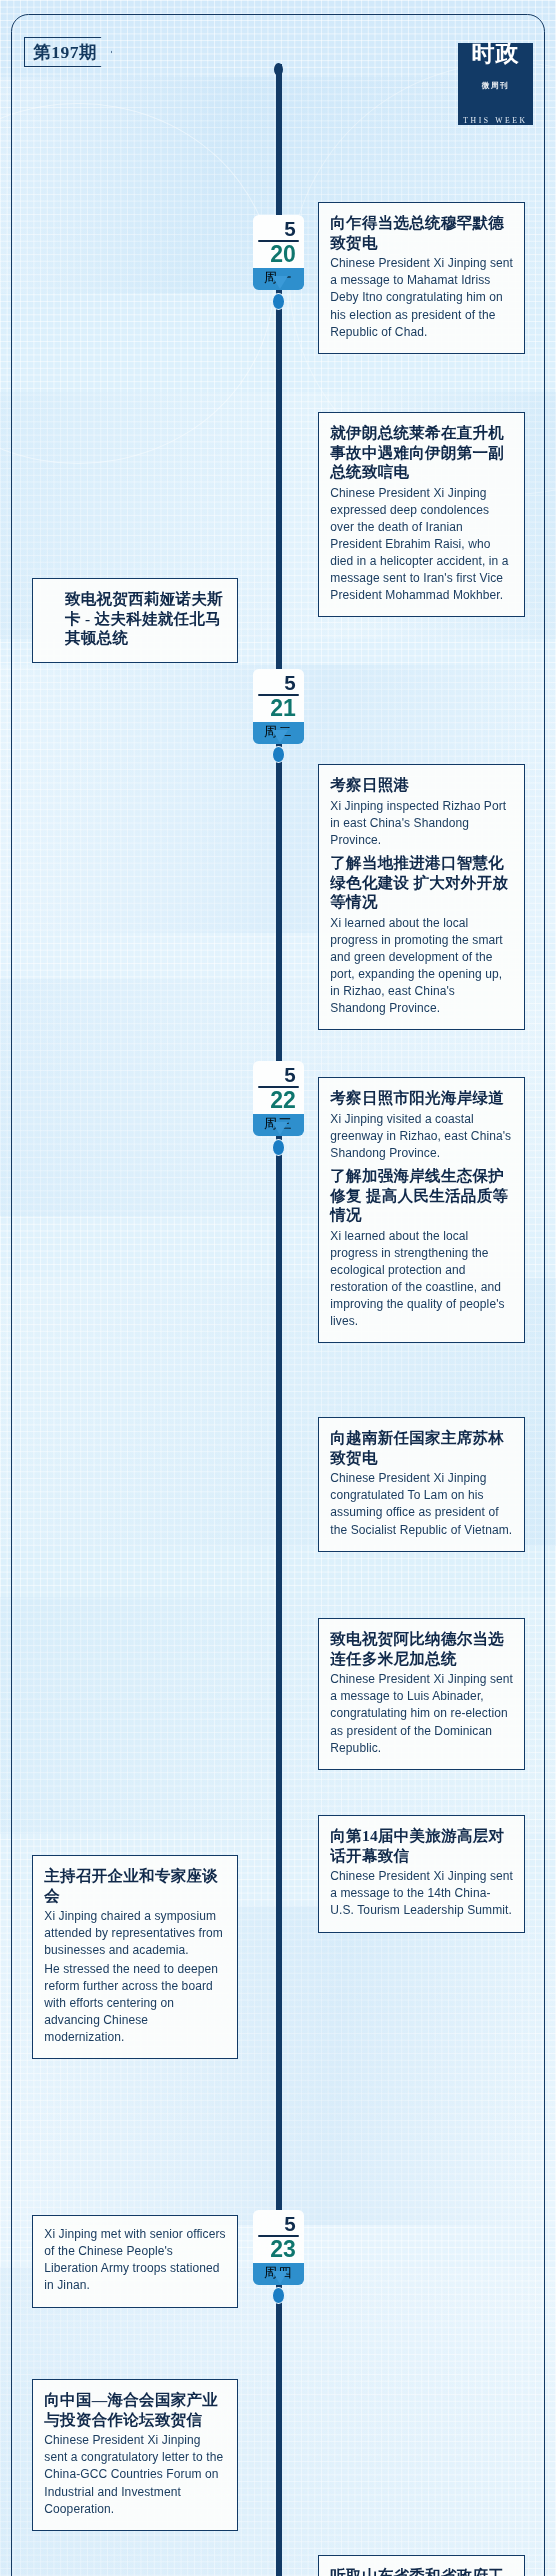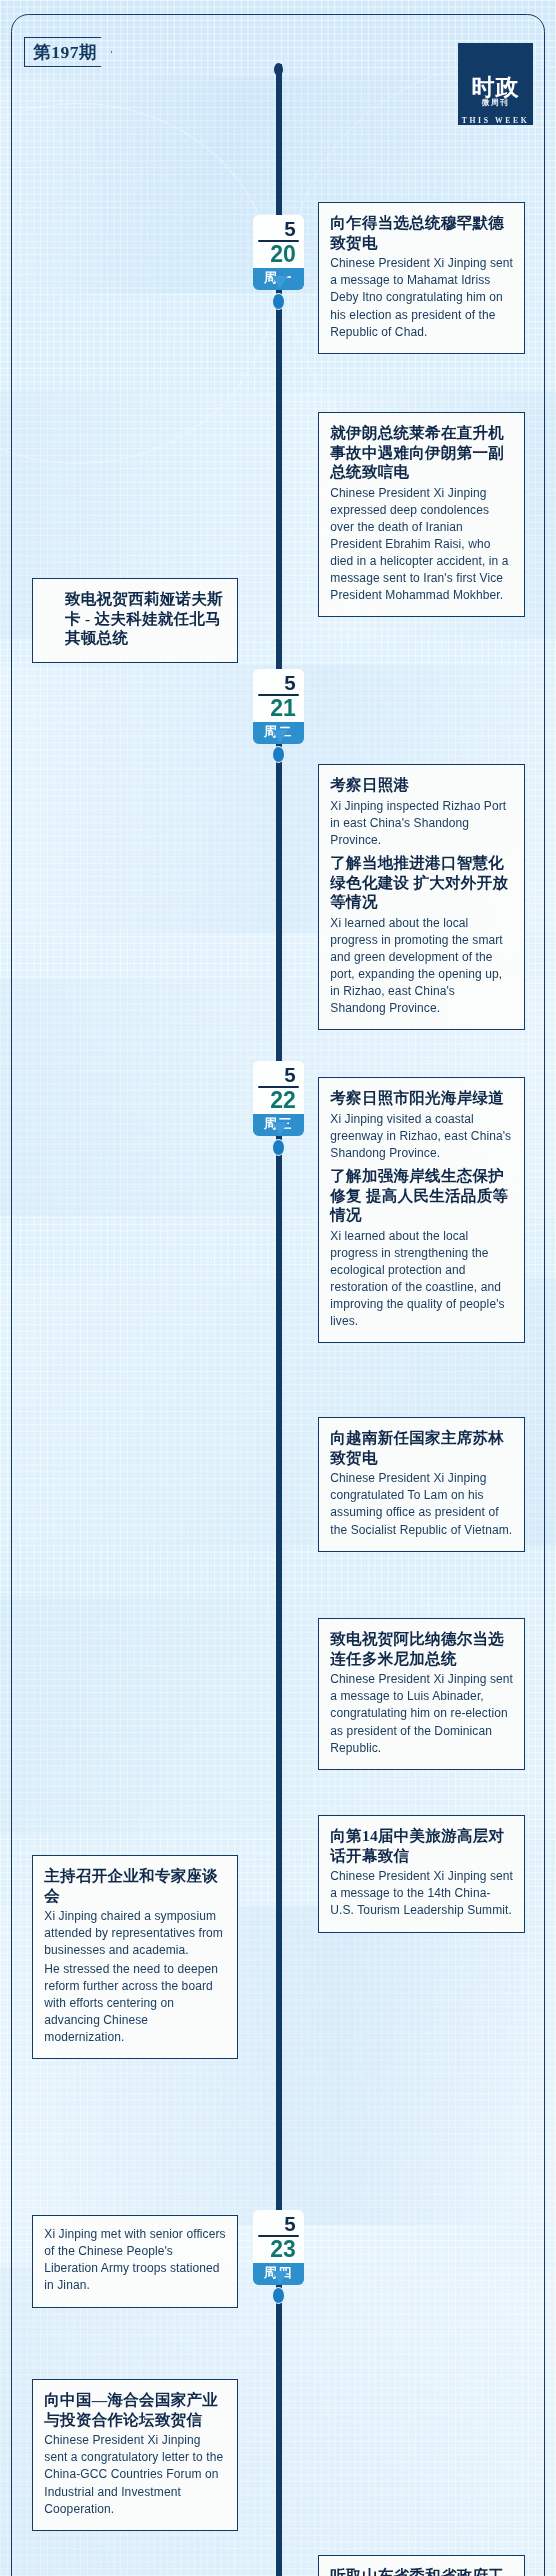"时政" #brand-logo { justify-content: flex-end -> space-between }
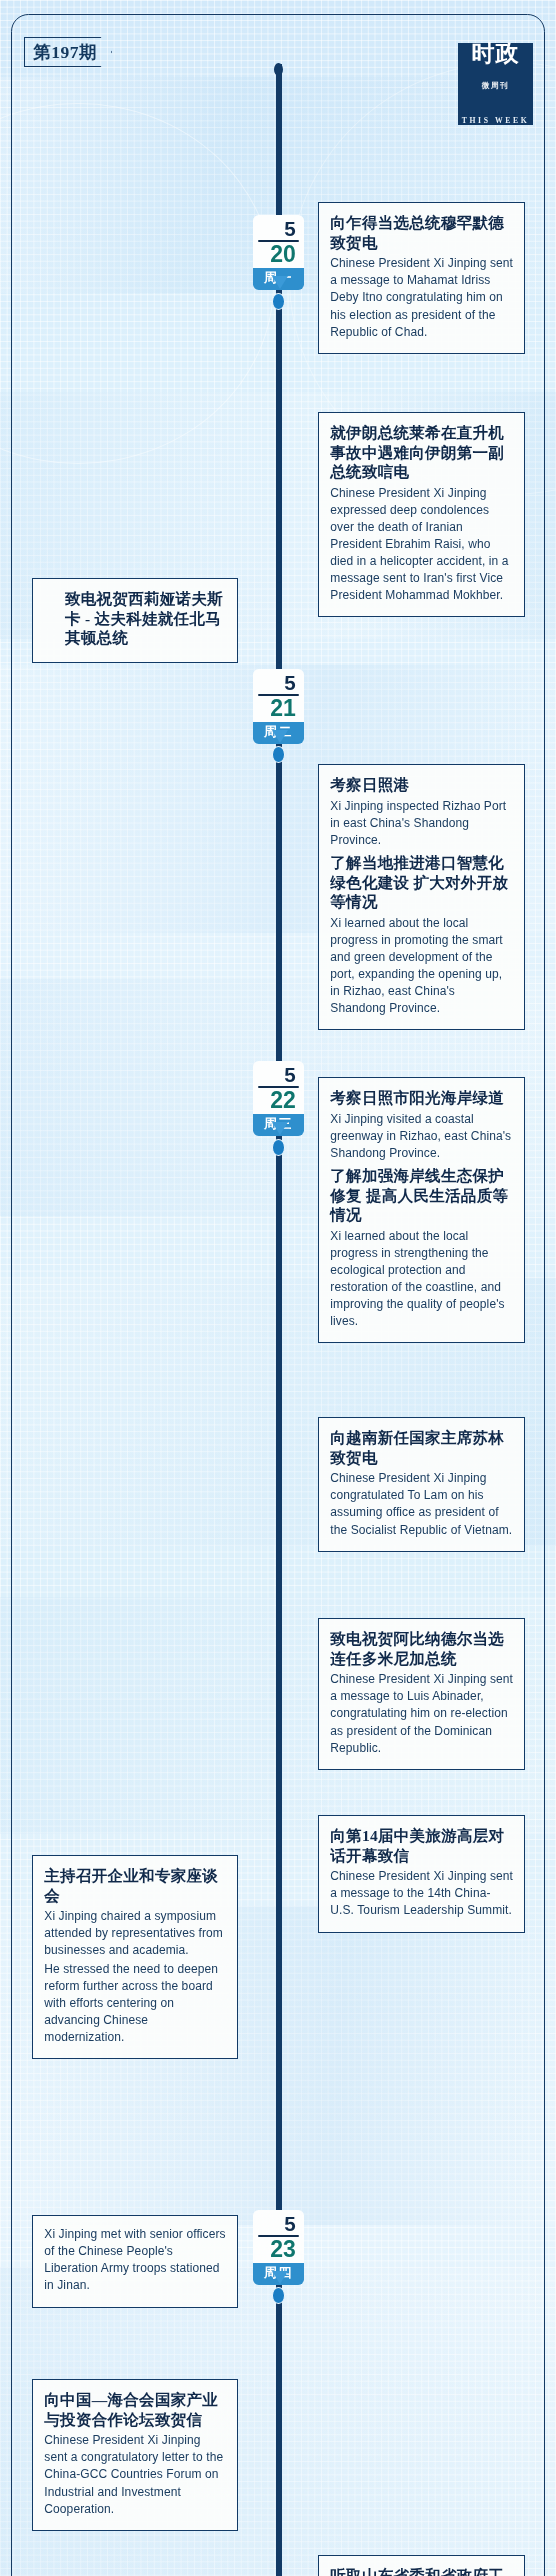"THIS WEEK" #brand-logo .en { font-weight: bold -> normal }
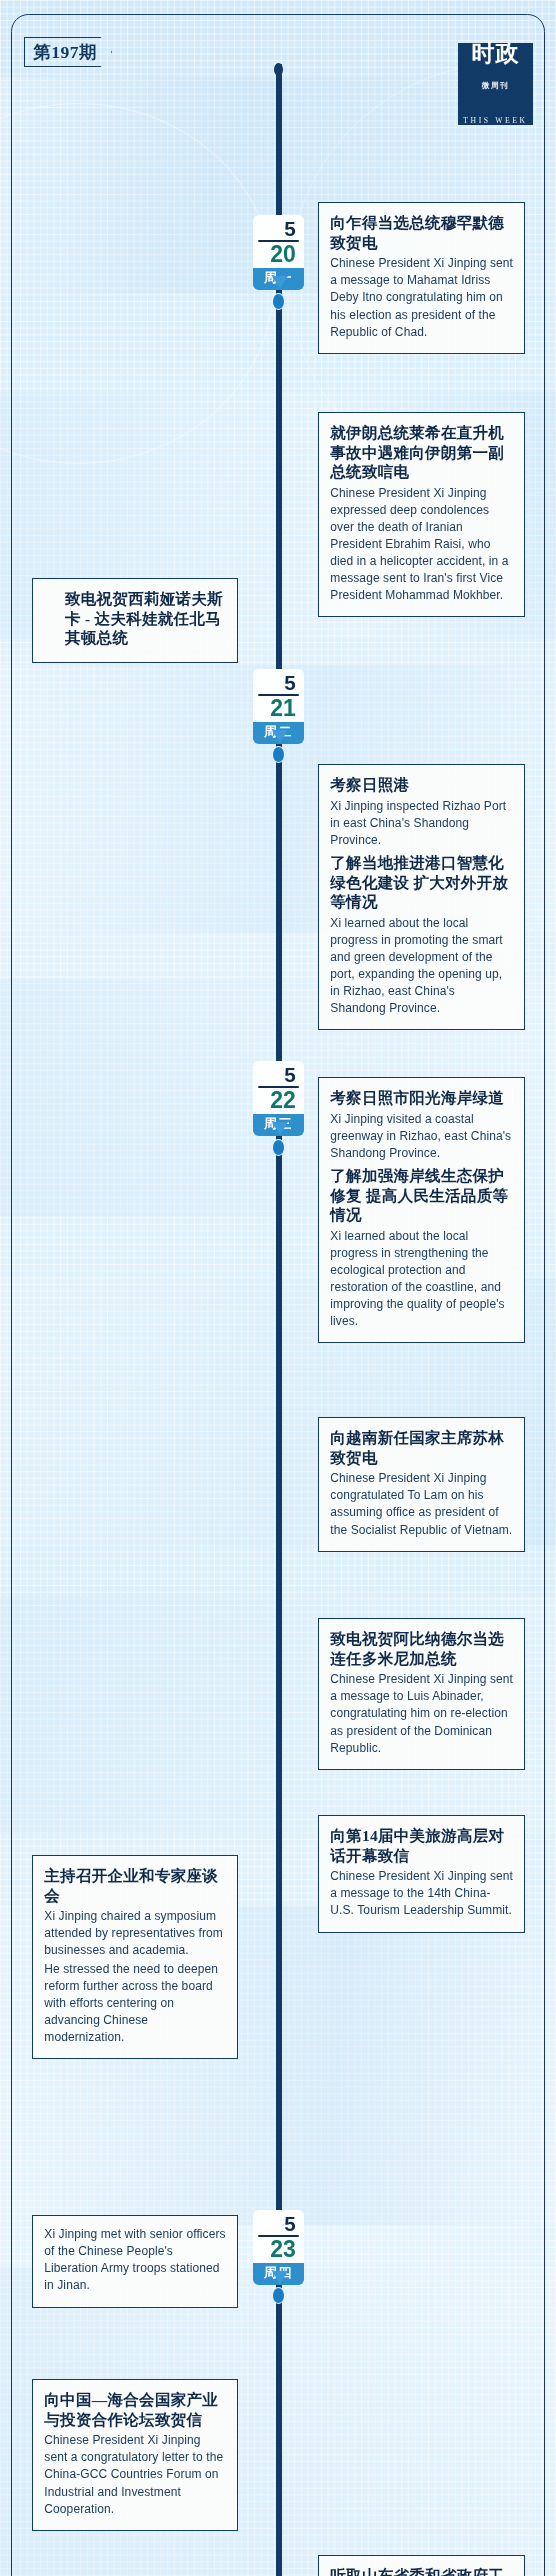"周一" .datebadge .wd { color: #ffffff -> #000000; font-weight: bold -> normal }
